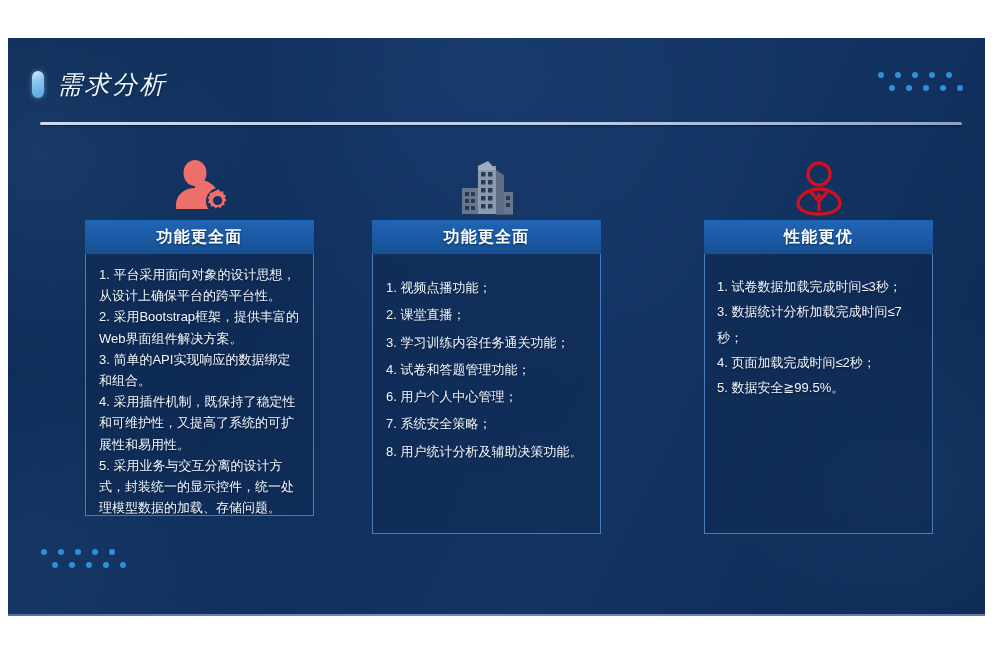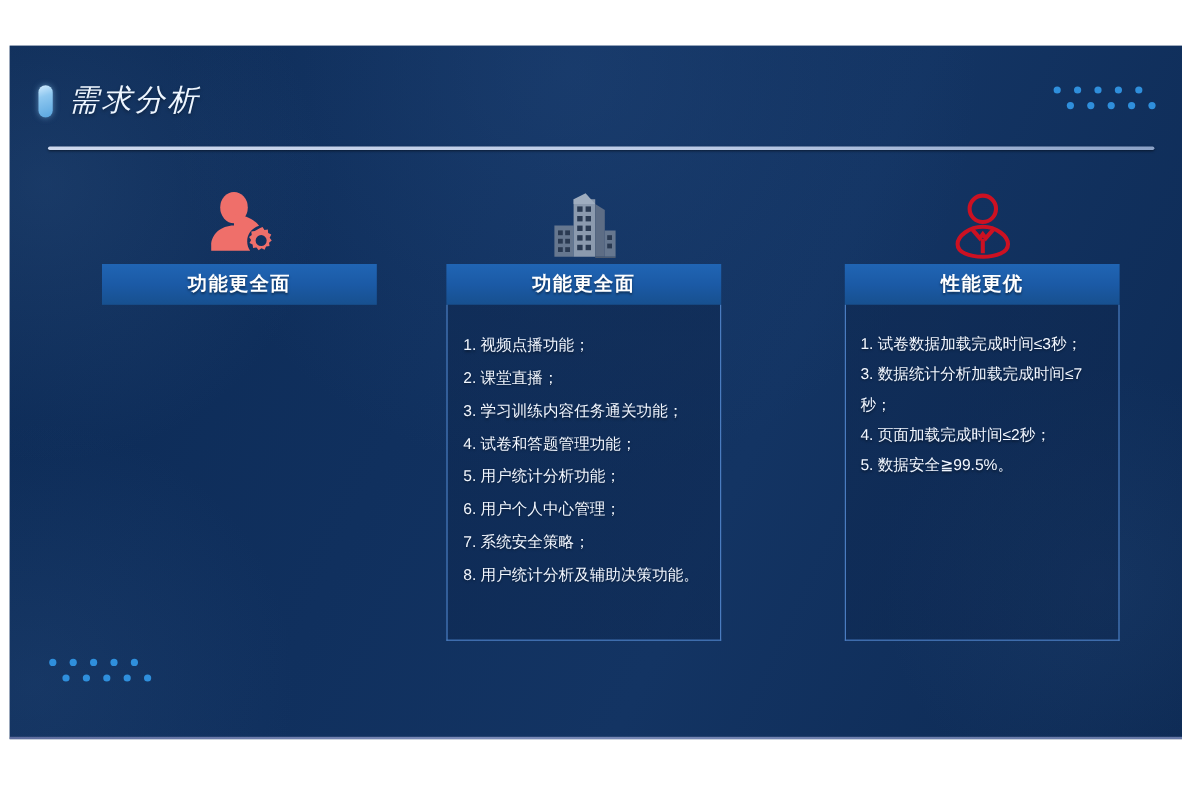"1. 平台采用面向对象的设计思想，从设计上确保平台的跨平台性。" div.card-body { html: none -> <div> <p>1. 平台采用面向对象的设计思想，从设计上确保平台的跨平台性。</p> <p>2. 采用Bootstrap框架，提供丰富的Web界面组件解决方案。</p> <p>3. 简单的API实现响应的数据绑定和组合。</p> <p>4. 采用插件机制，既保持了稳定性和可维护性，又提高了系统的可扩展性和易用性。</p> <p>5. 采用业务与交互分离的设计方式，封装统一的显示控件，统一处理模型数据的加载、存储问题。</p> </div> }
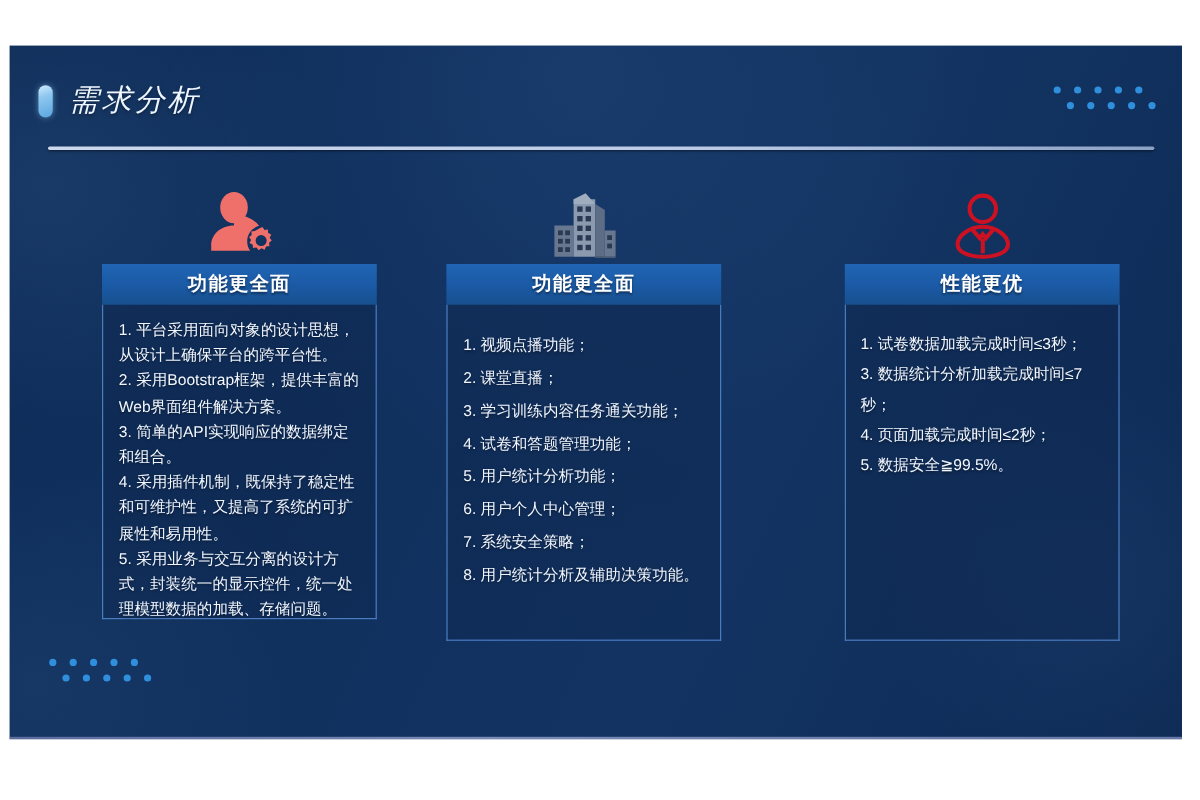"5. 用户统计分析功能；" p.card-line { html: <p>5. 用户统计分析功能；</p> -> none }
